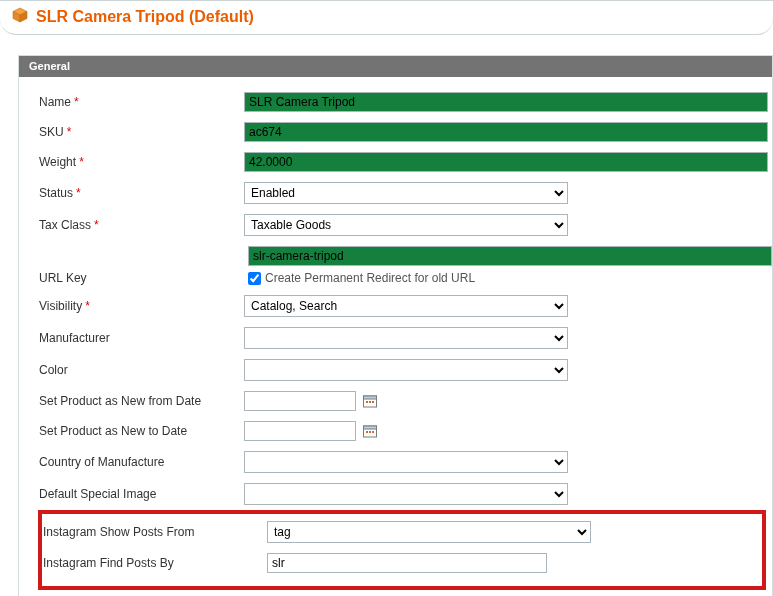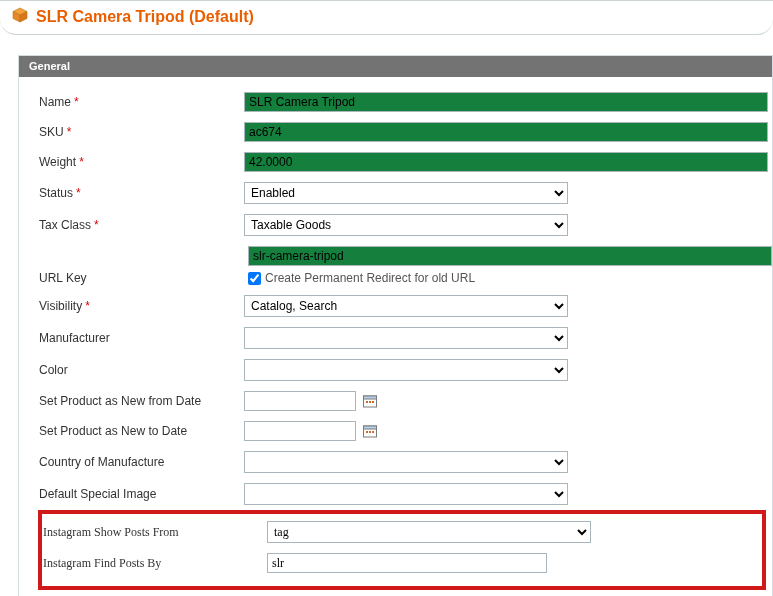"Instagram Show Posts From" .hl-box .row { font-family: Liberation Serif, serif -> none }
